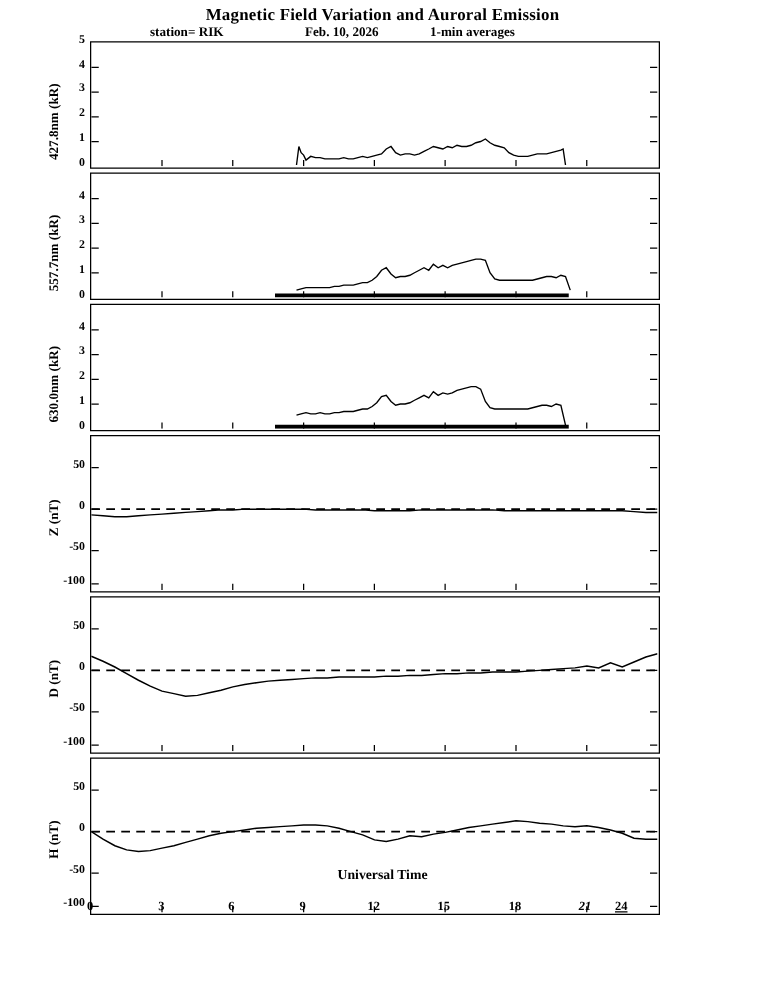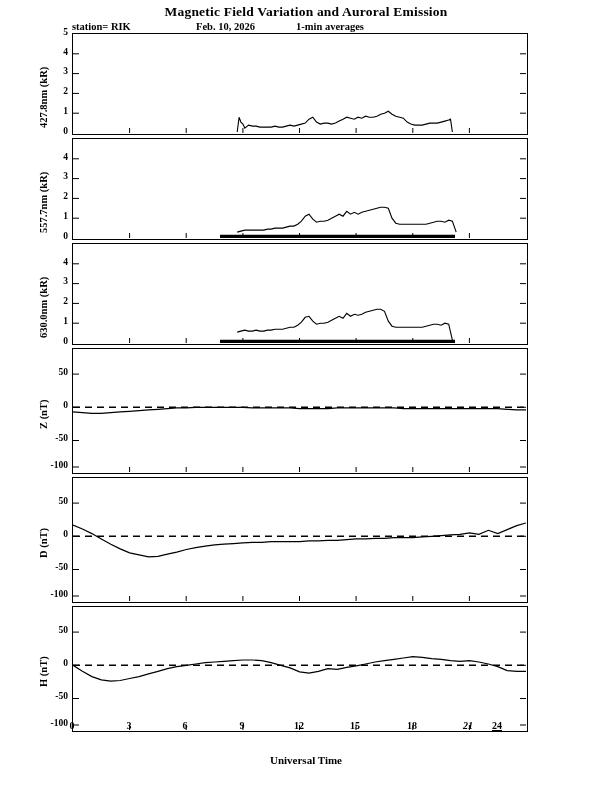"station= RIK" .subline span { margin-left: none -> 48px }
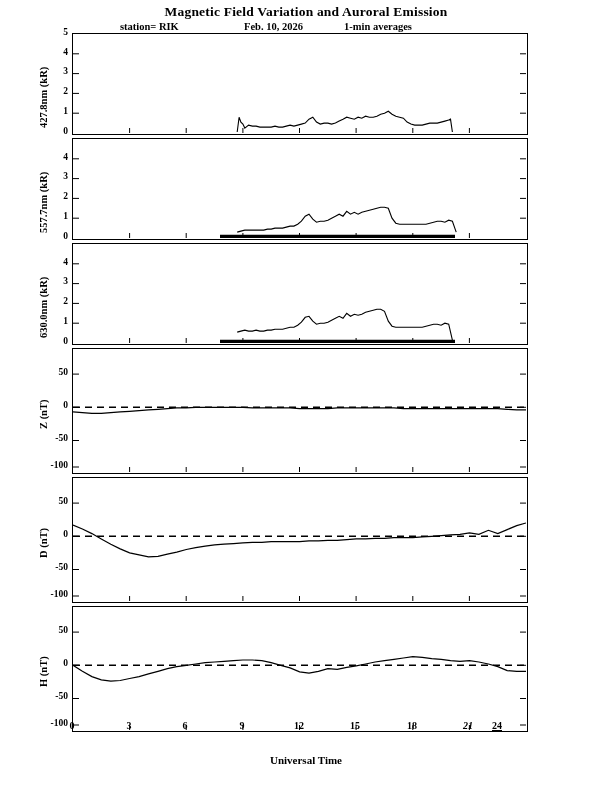"Universal Time" .xaxislabel { top: 754px -> 694px }
